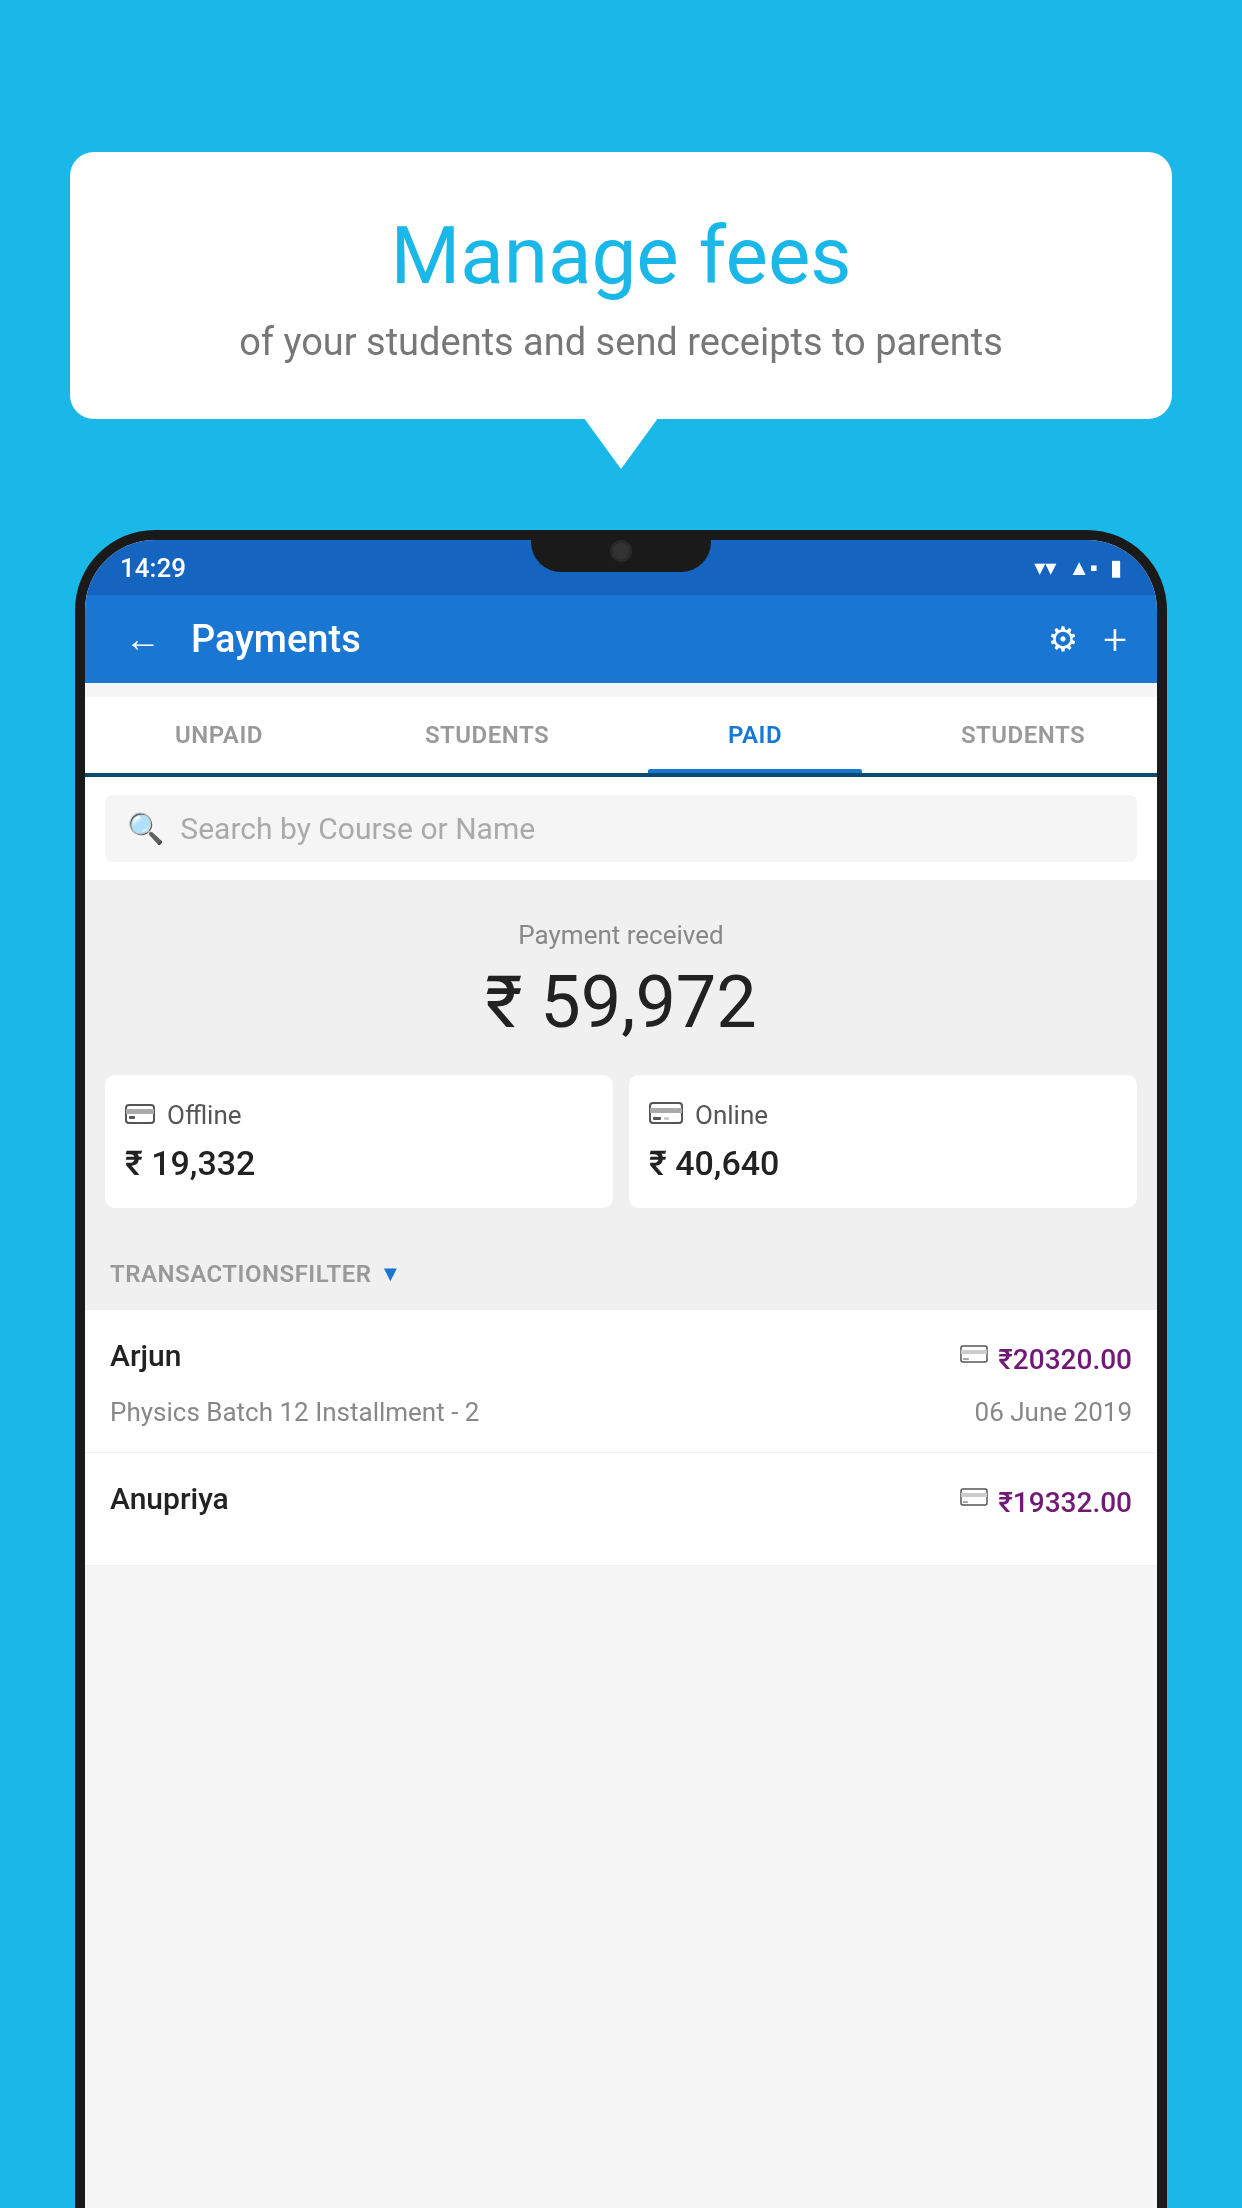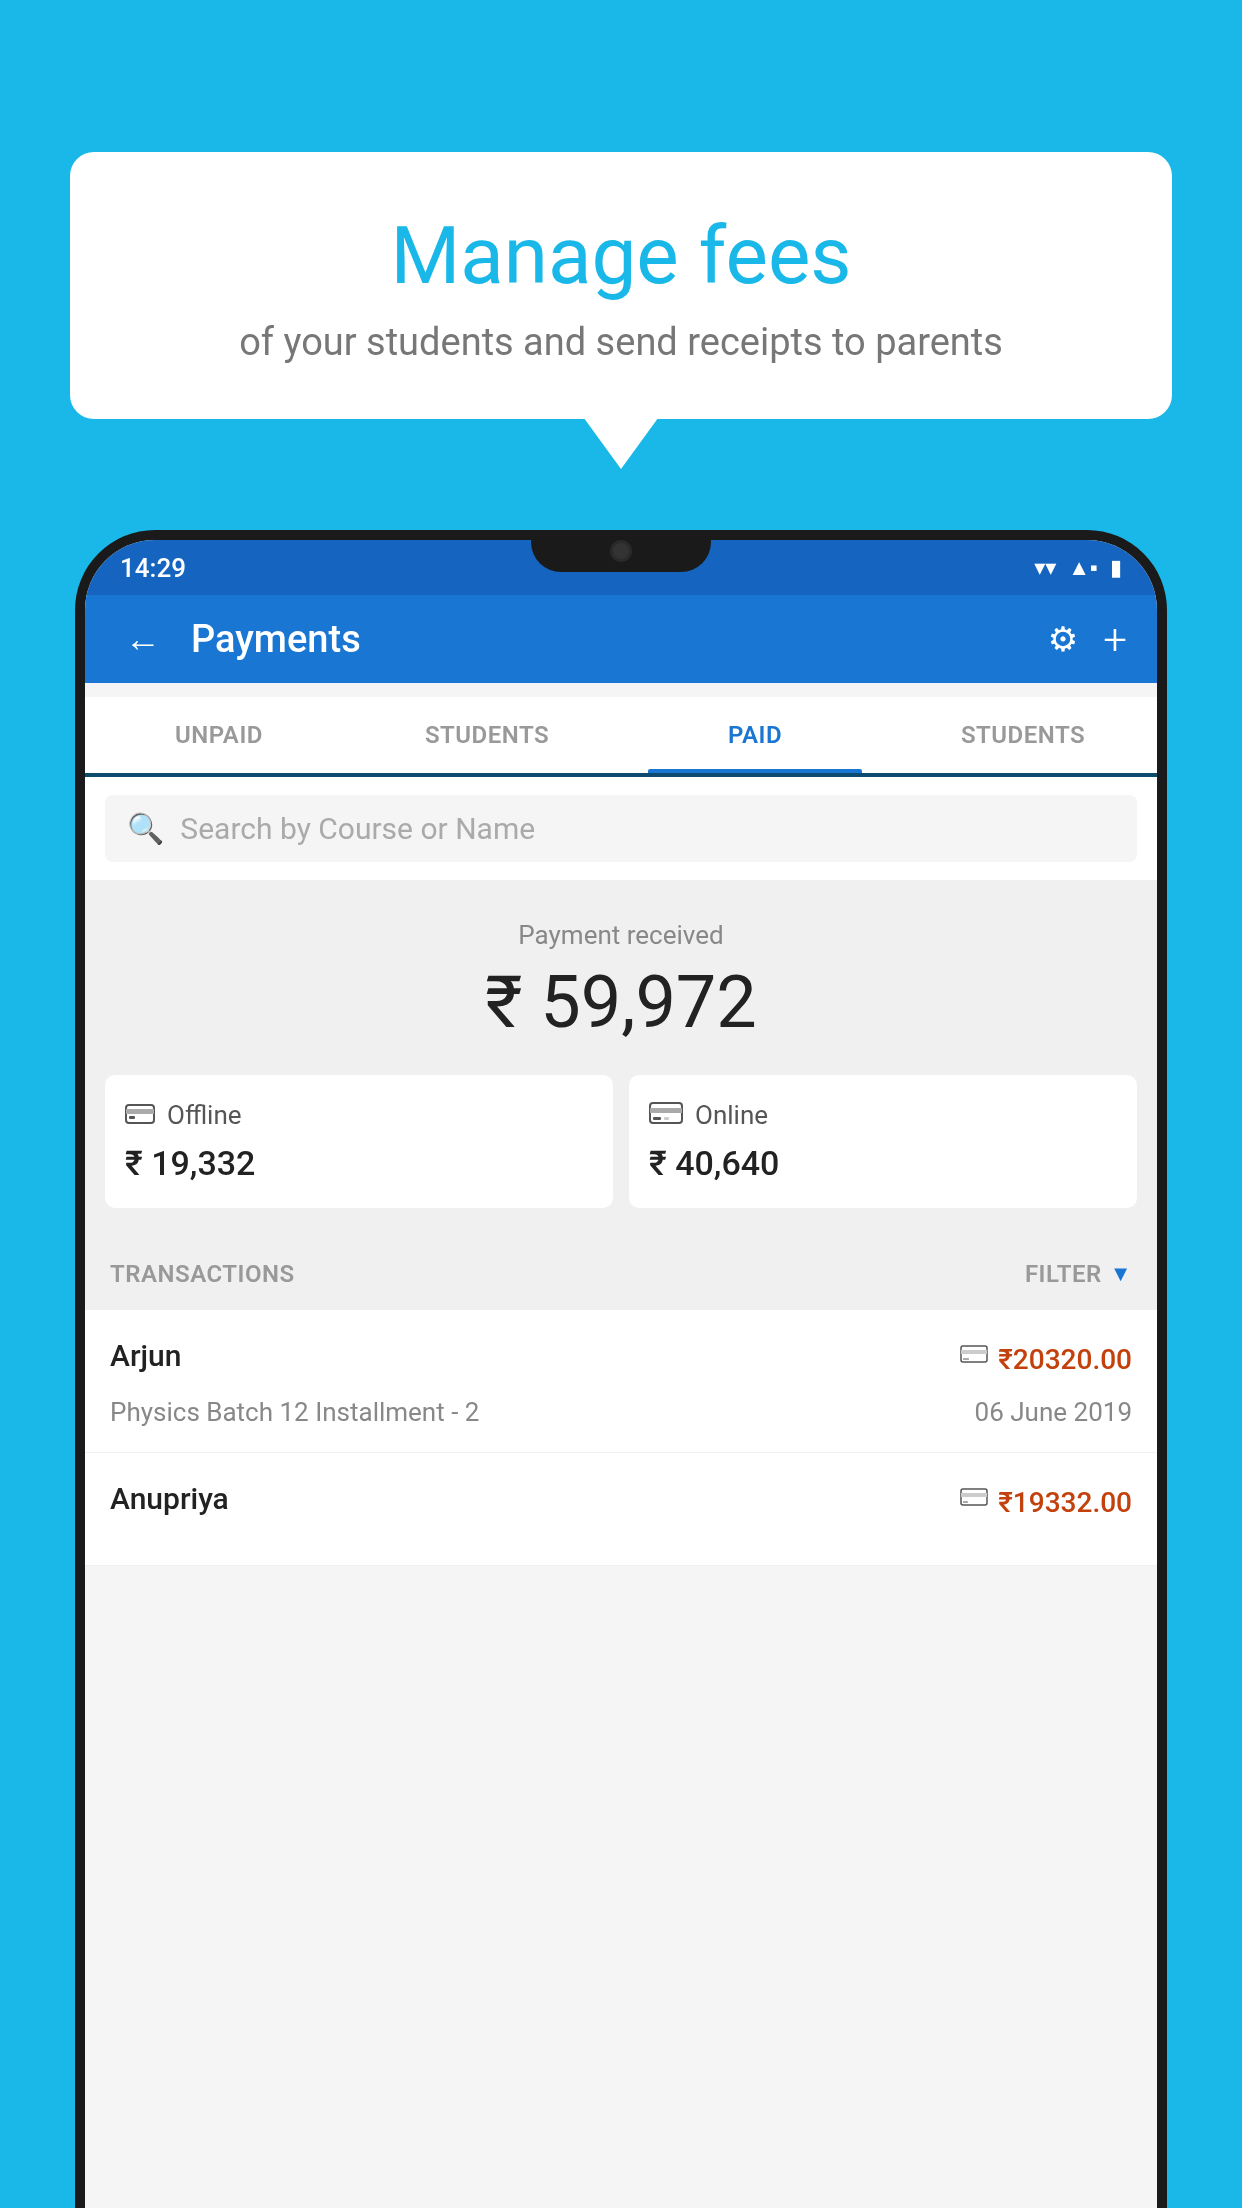"TRANSACTIONS" .transactions-header { gap: 9px -> none; justify-content: space-between -> flex-start }
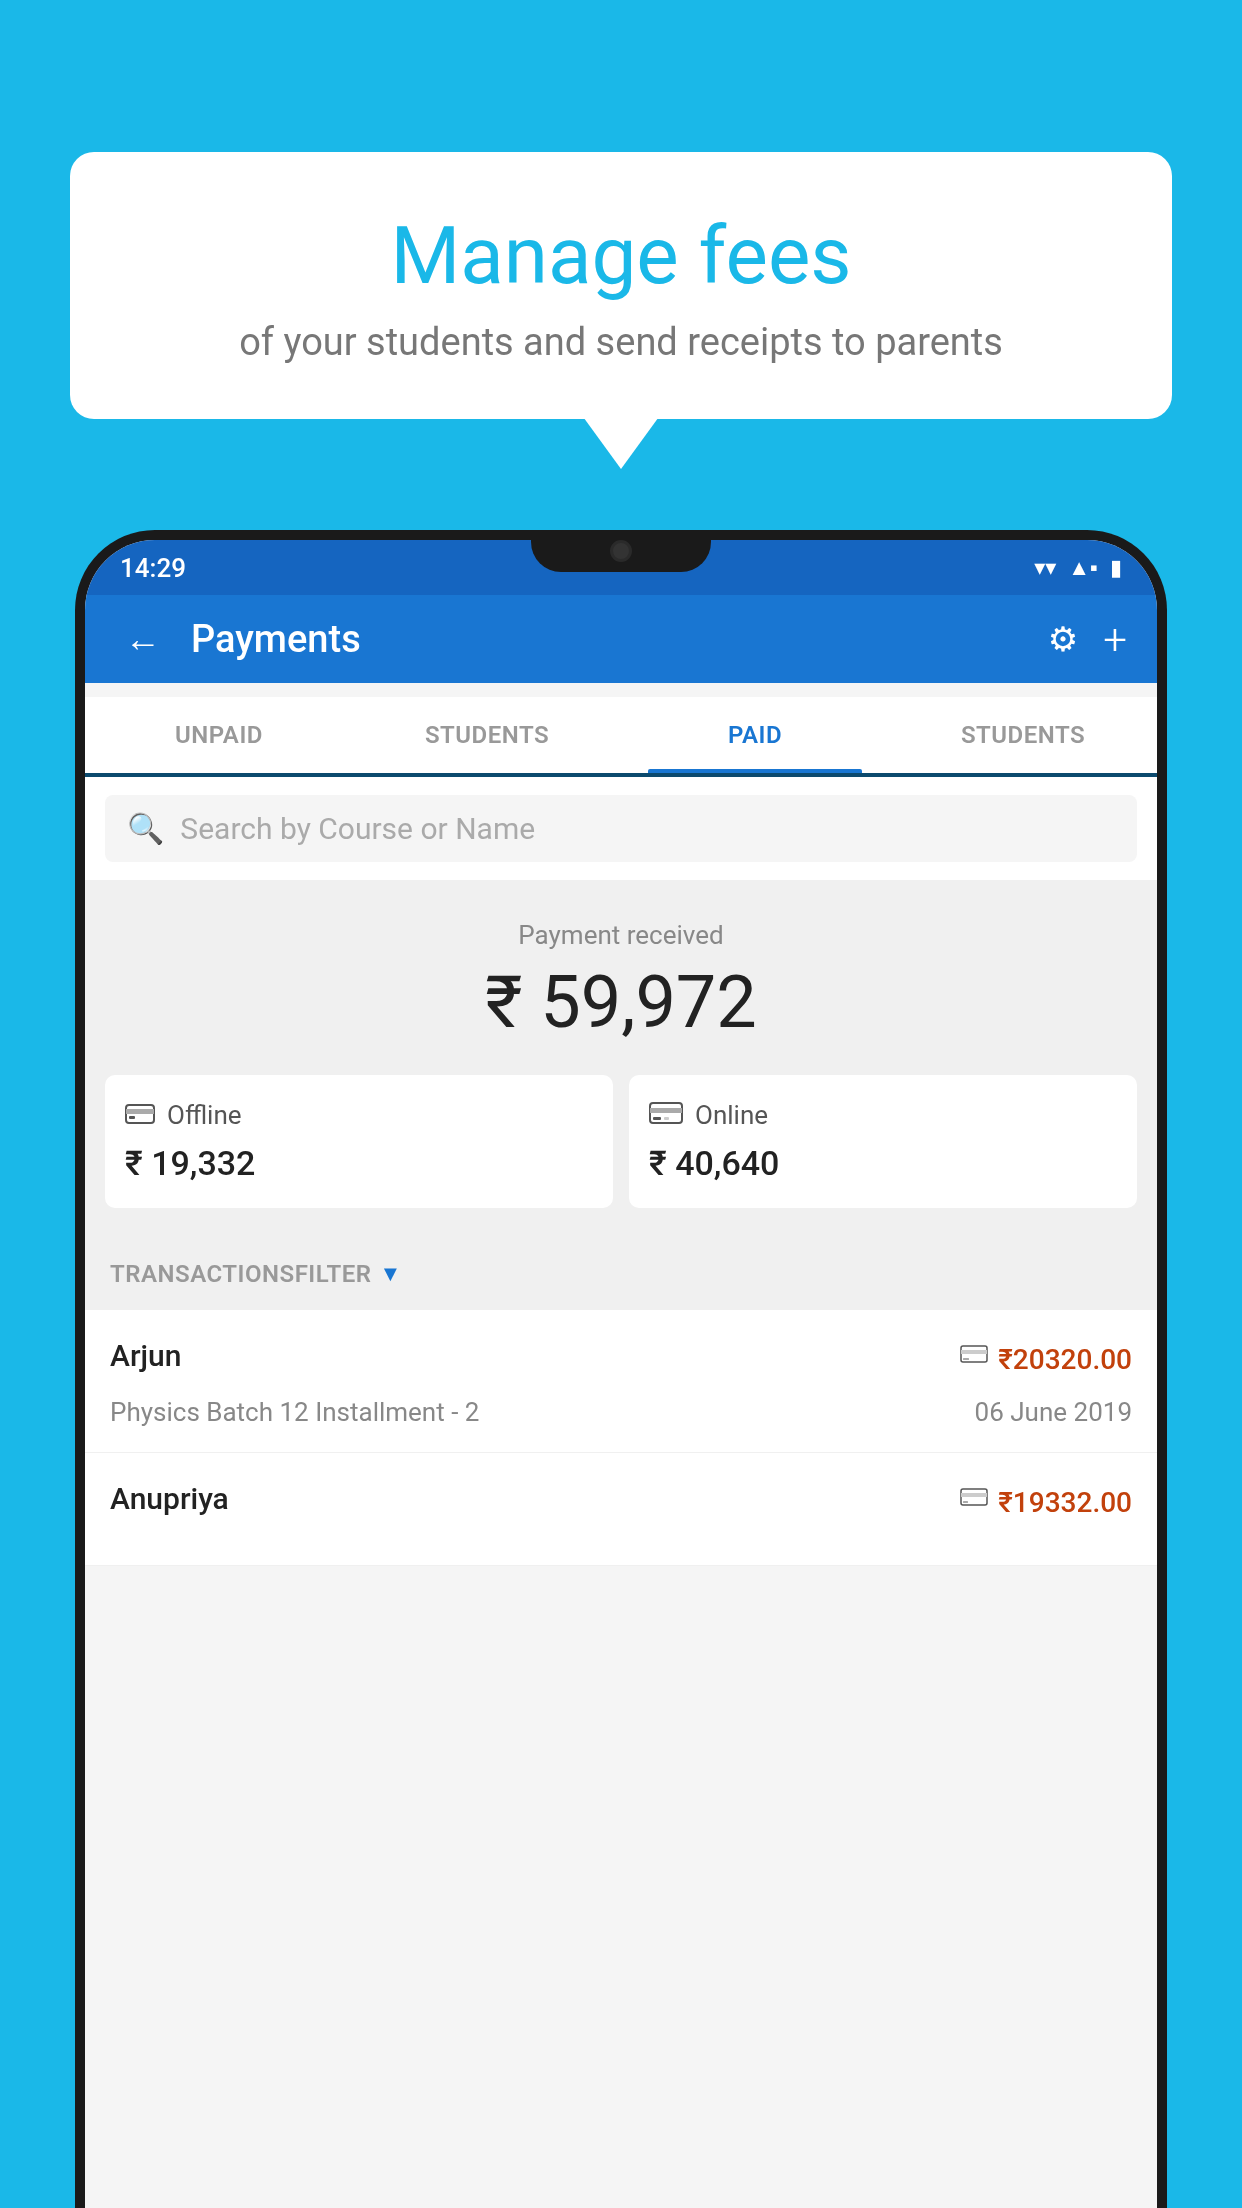"₹20320.00" .transaction-amount { color: #c2410c -> #701a75 }
